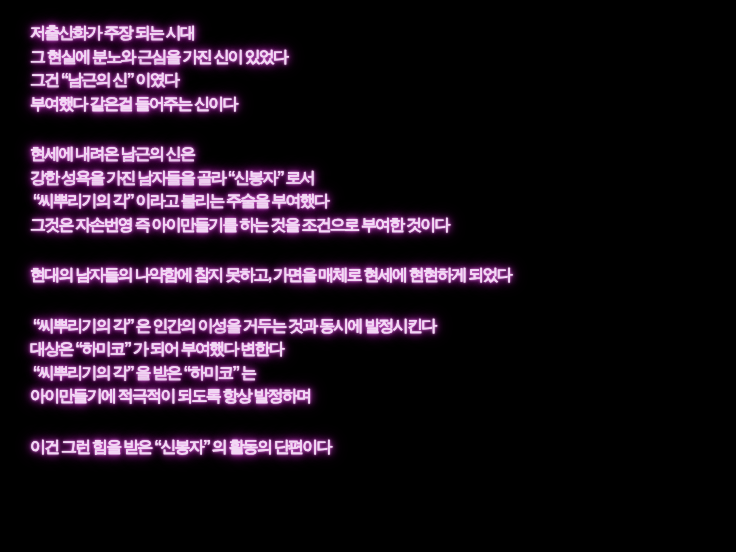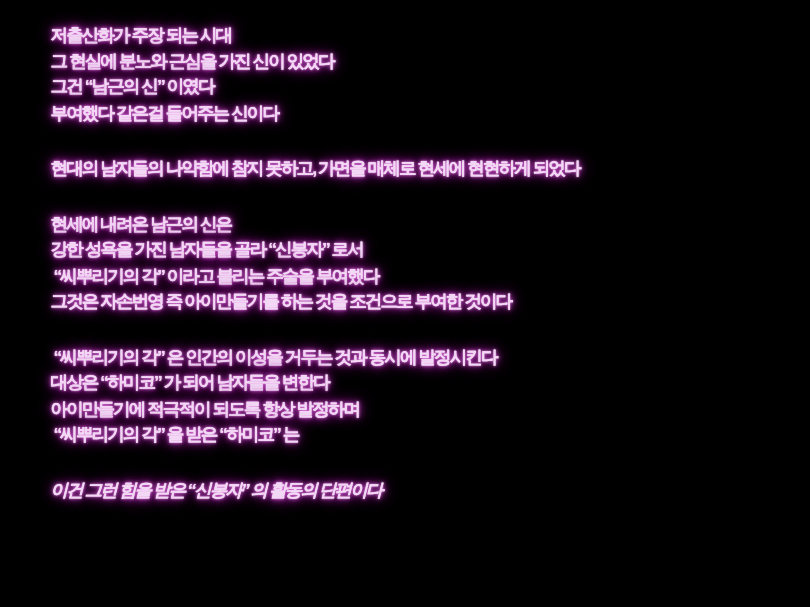"저출산화가 주장 되는 시대" .para { margin: 0 0 27px 16px -> 0 0 27px 0 }
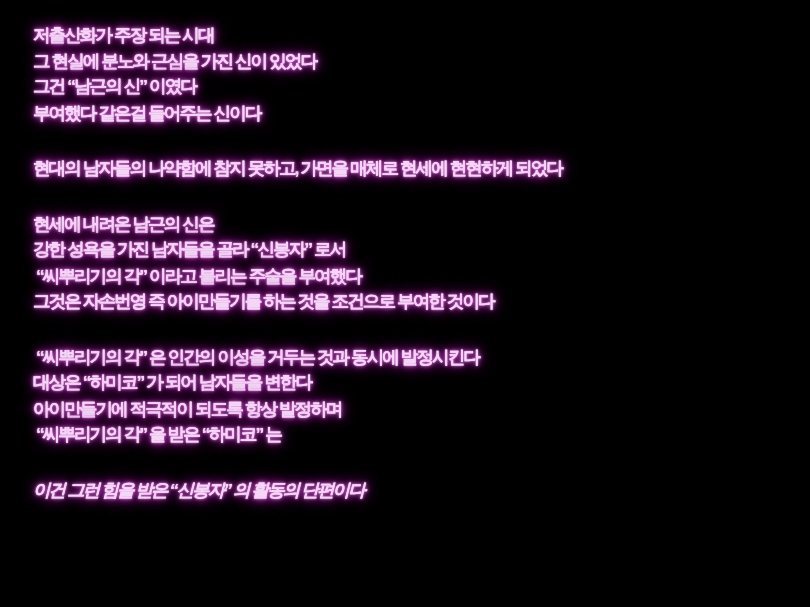"현대의 남자들의 나약함에 참지 못하고," div.para { order: before "현세에 내려온 남근의 신은" -> after "현세에 내려온 남근의 신은" }
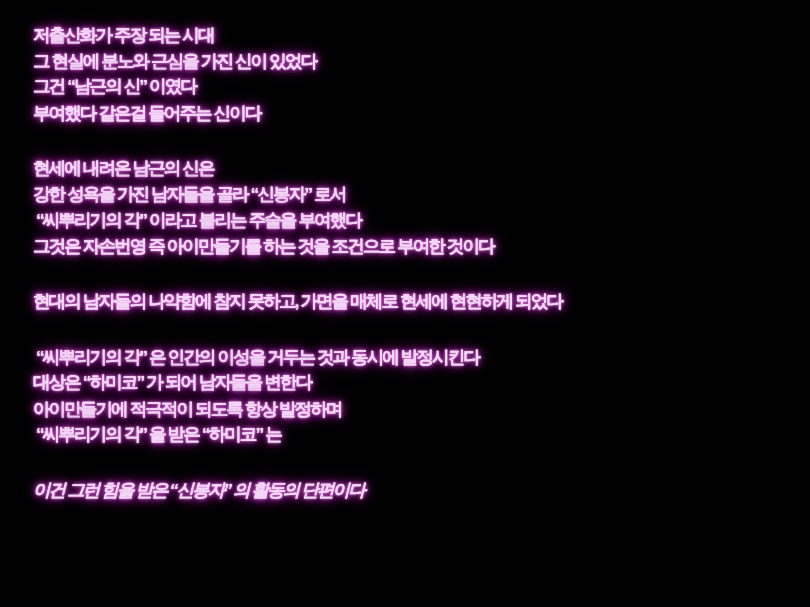"대상은 “하미코” 가 되어 남자들을" div.line { text: 남자들을 -> 부여했다 }
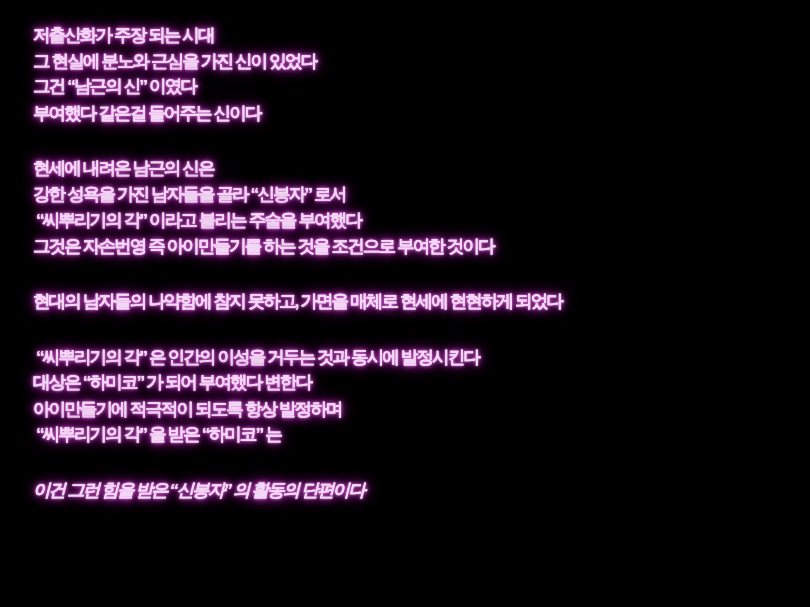"아이만들기에 적극적이 되도록 항상 발정하며" div.line { order: before "“씨뿌리기의 각” 을 받은 “하미코”" -> after "“씨뿌리기의 각” 을 받은 “하미코”" }
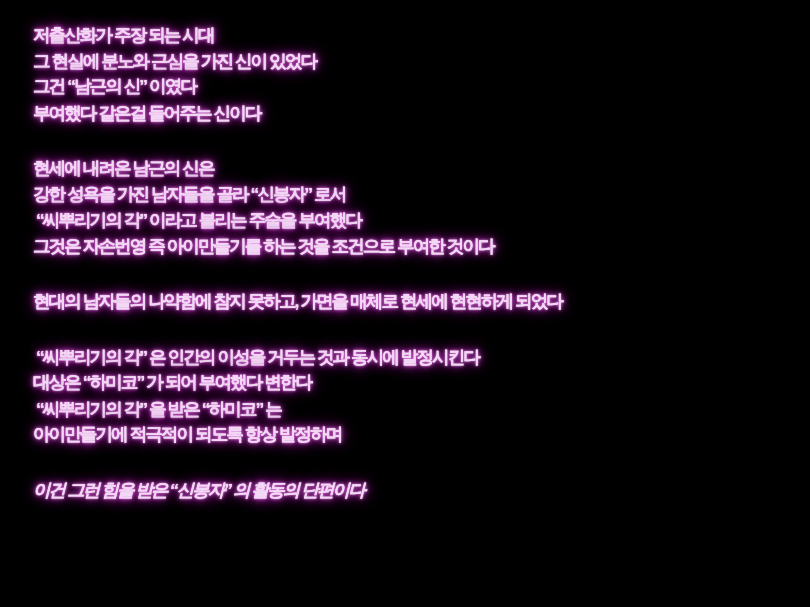"이건 그런 힘을 받은 “신봉자”" .para:last-child { font-style: italic -> none }
